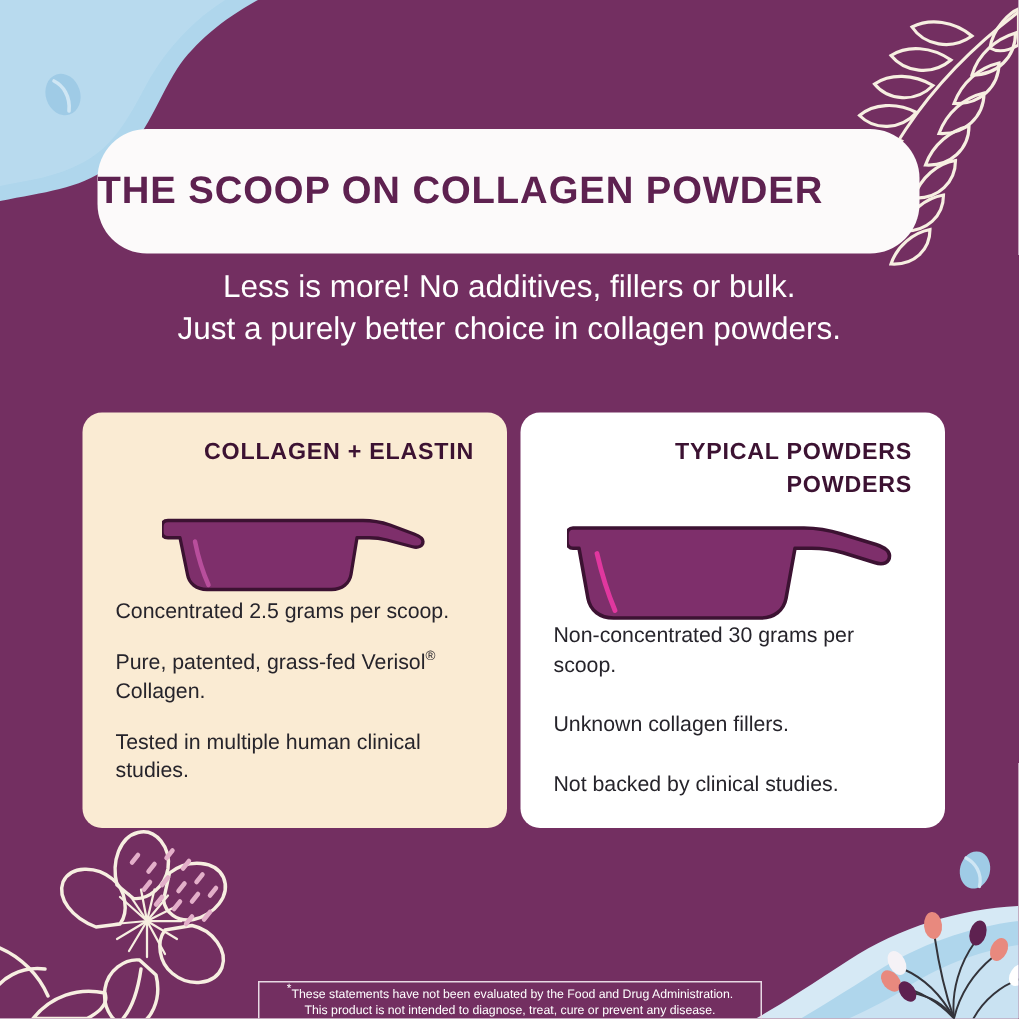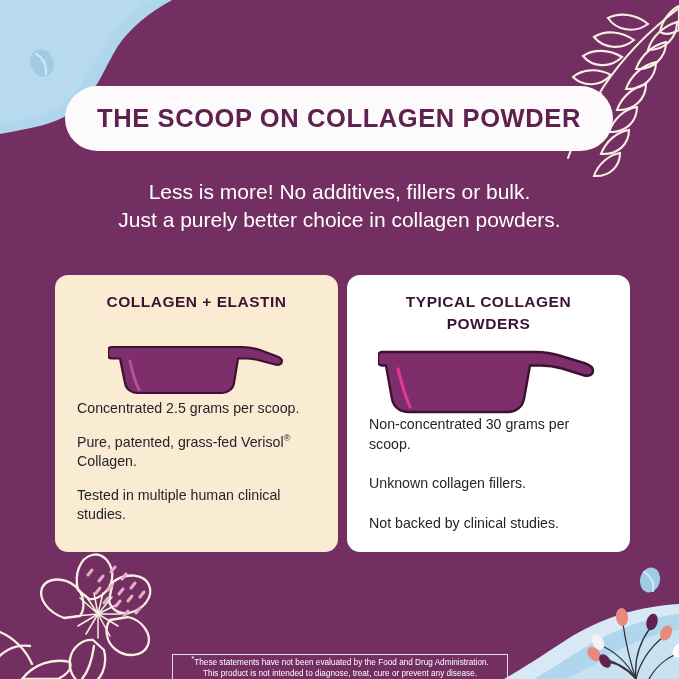"THE SCOOP ON COLLAGEN POWDER" .title-pill { height: 65px -> 83px; justify-content: center -> flex-start }
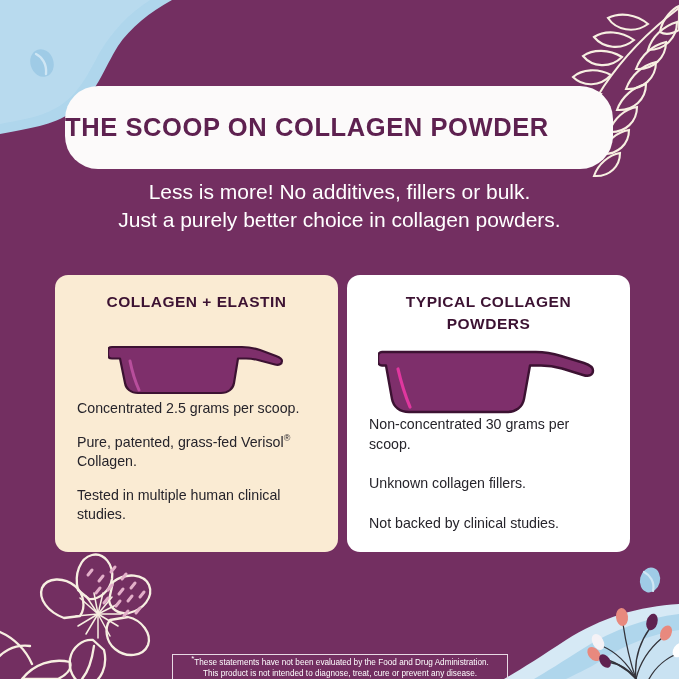"COLLAGEN + ELASTIN" .card-heading { text-align: center -> right }
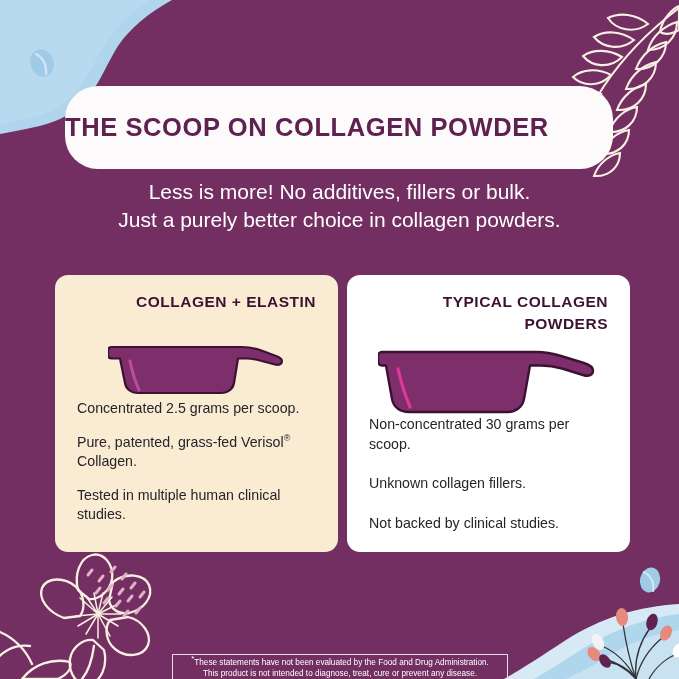"TYPICAL COLLAGEN" span.line { text: COLLAGEN -> POWDERS }
